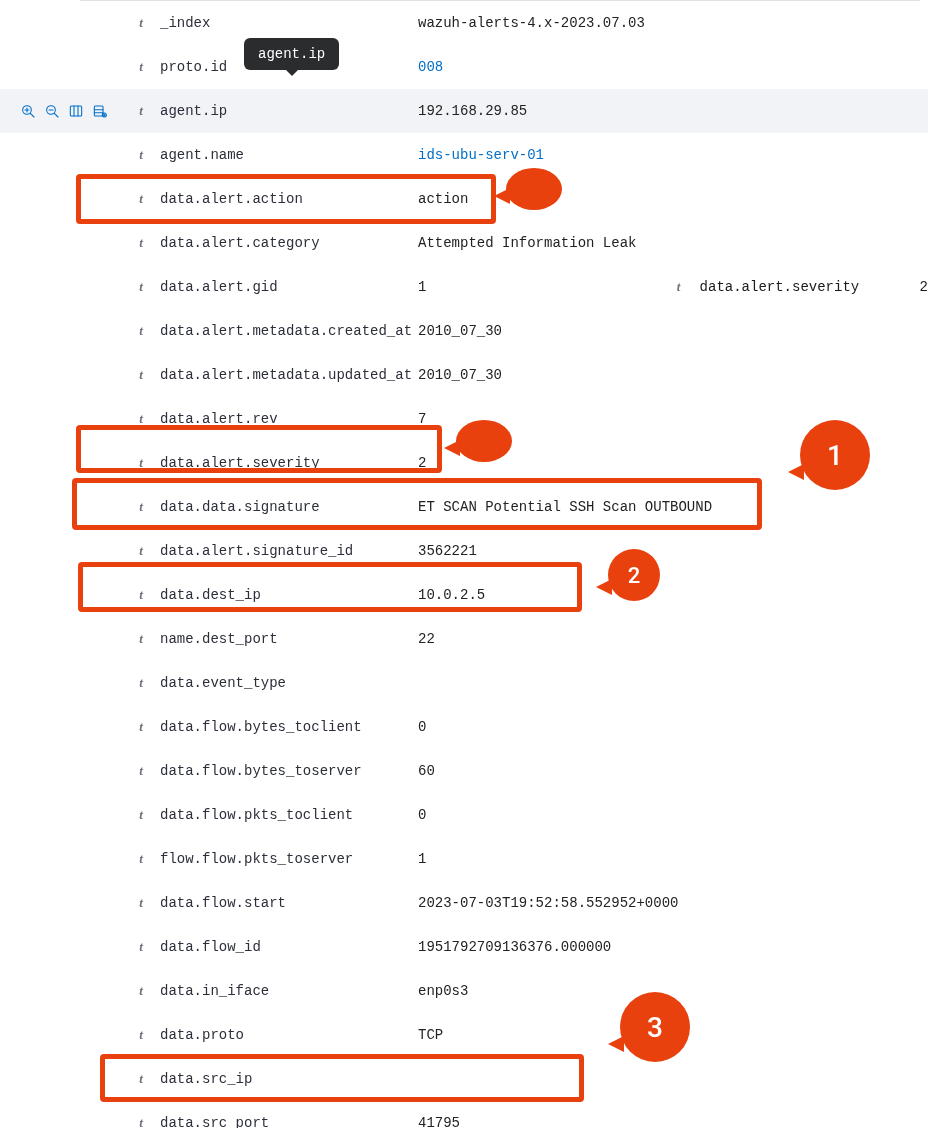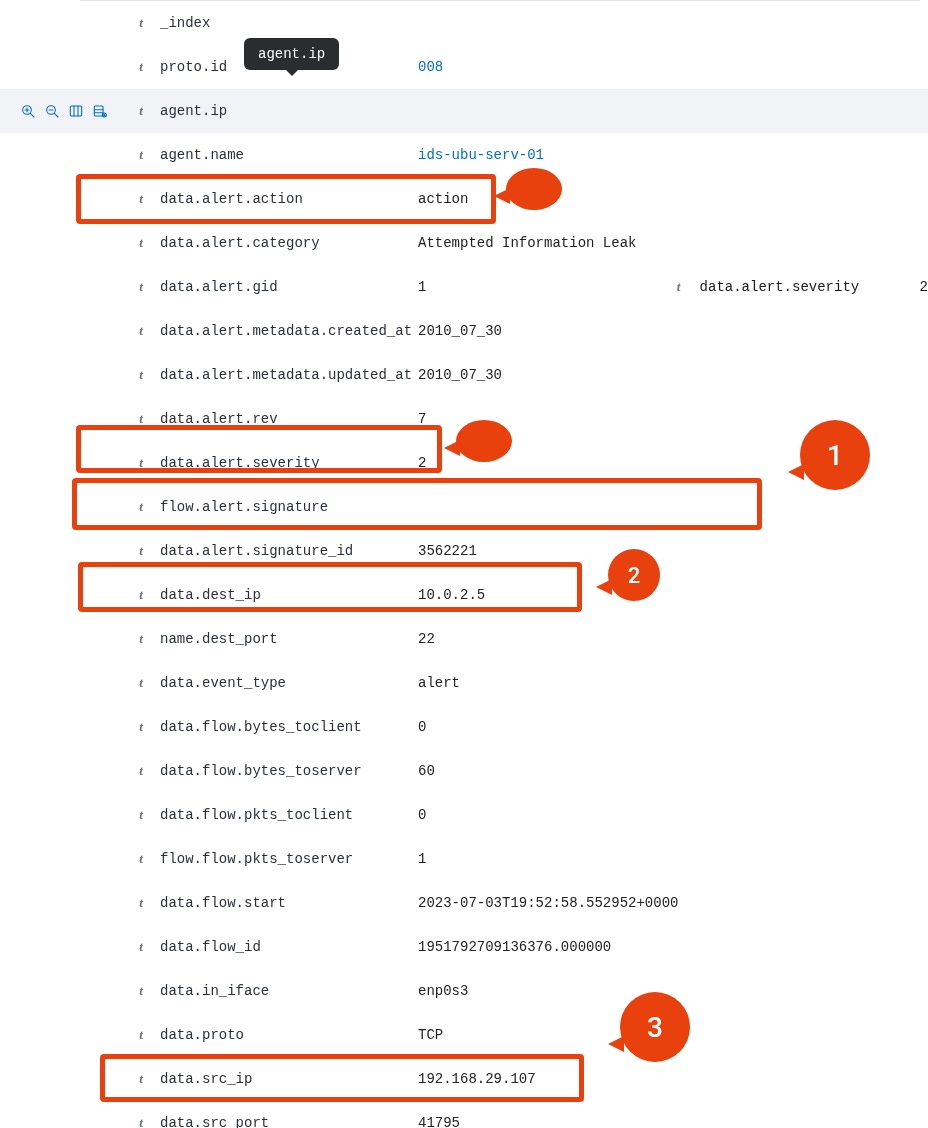"wazuh-alerts-4.x-2023.07.03" div.value-col { html: none -> <div>wazuh-alerts-4.x-2023.07.03</div> }
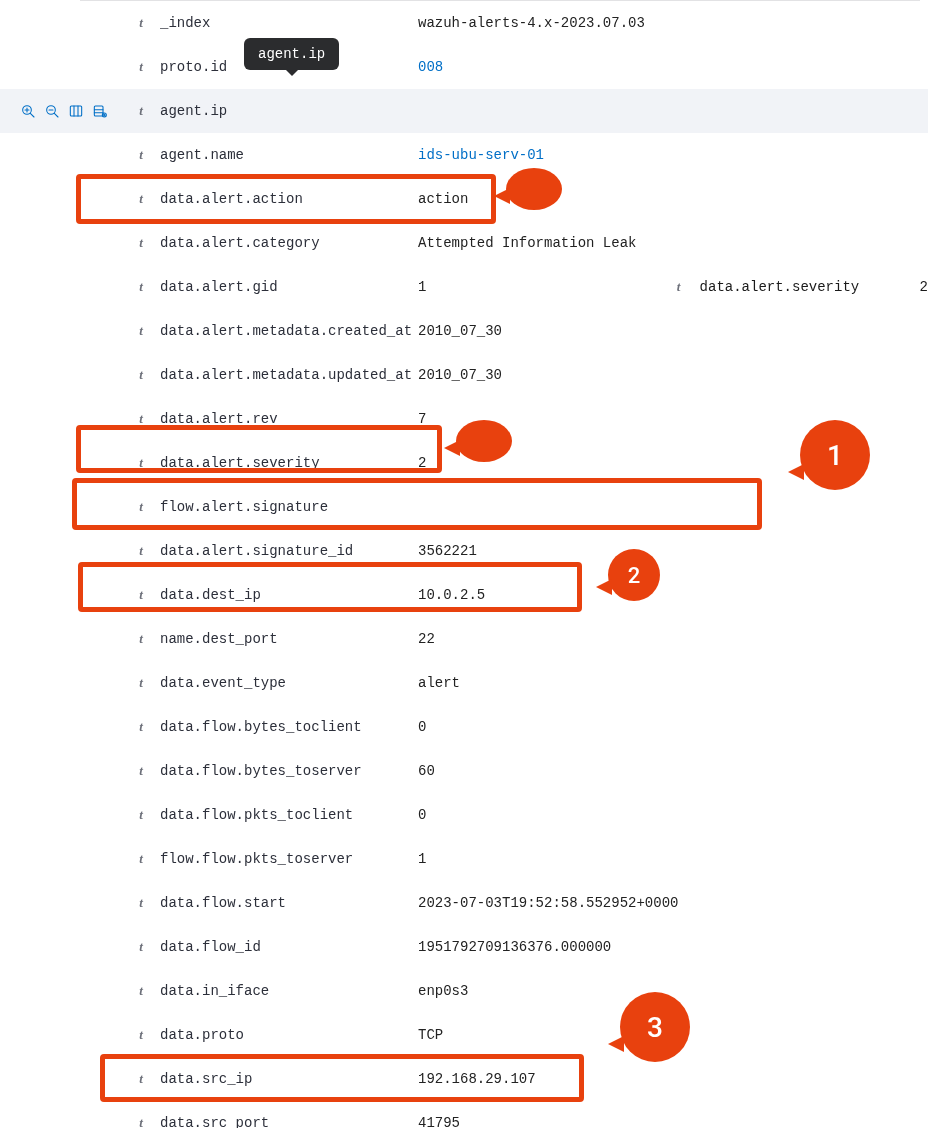"192.168.29.85" div.value-col { html: none -> <div>192.168.29.85</div> }
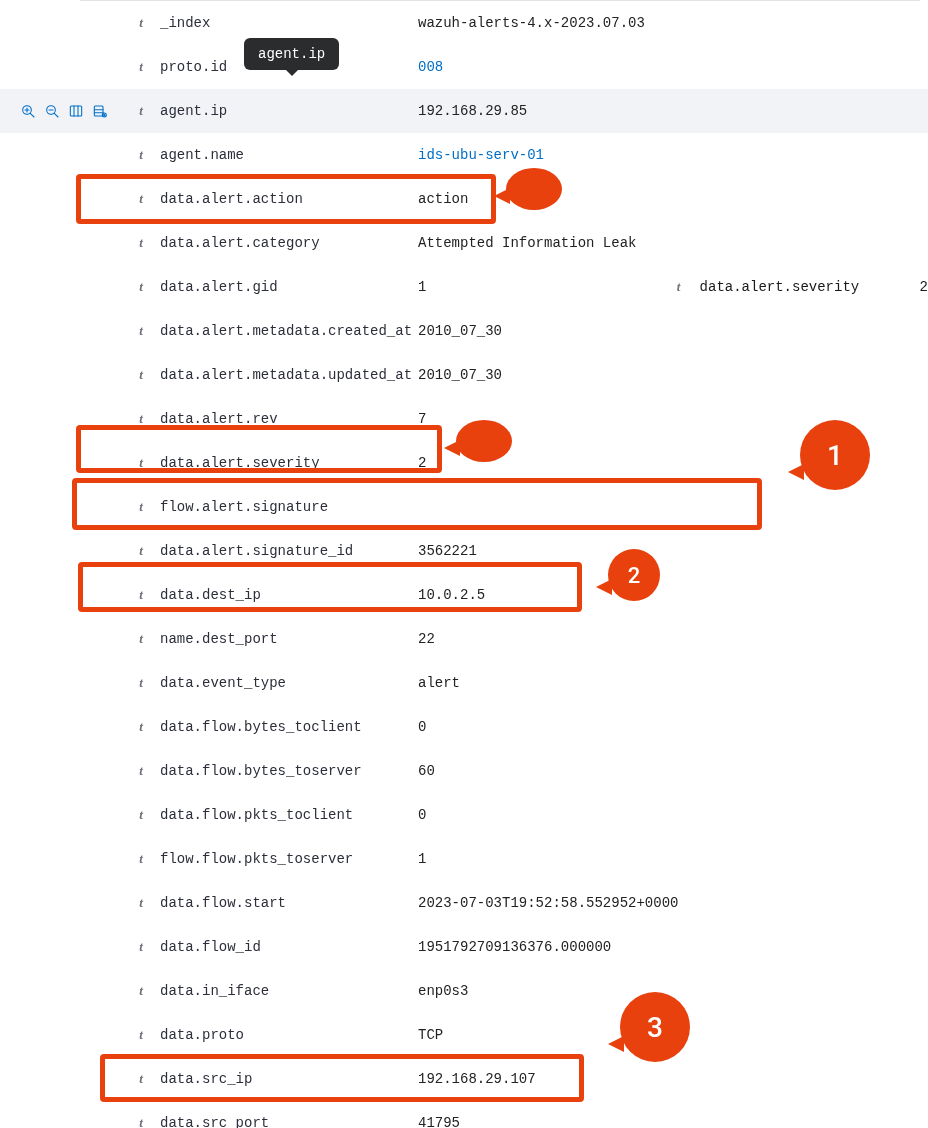"flow.alert.signature" div.field-col { text: flow.alert.signature -> data.data.signature }
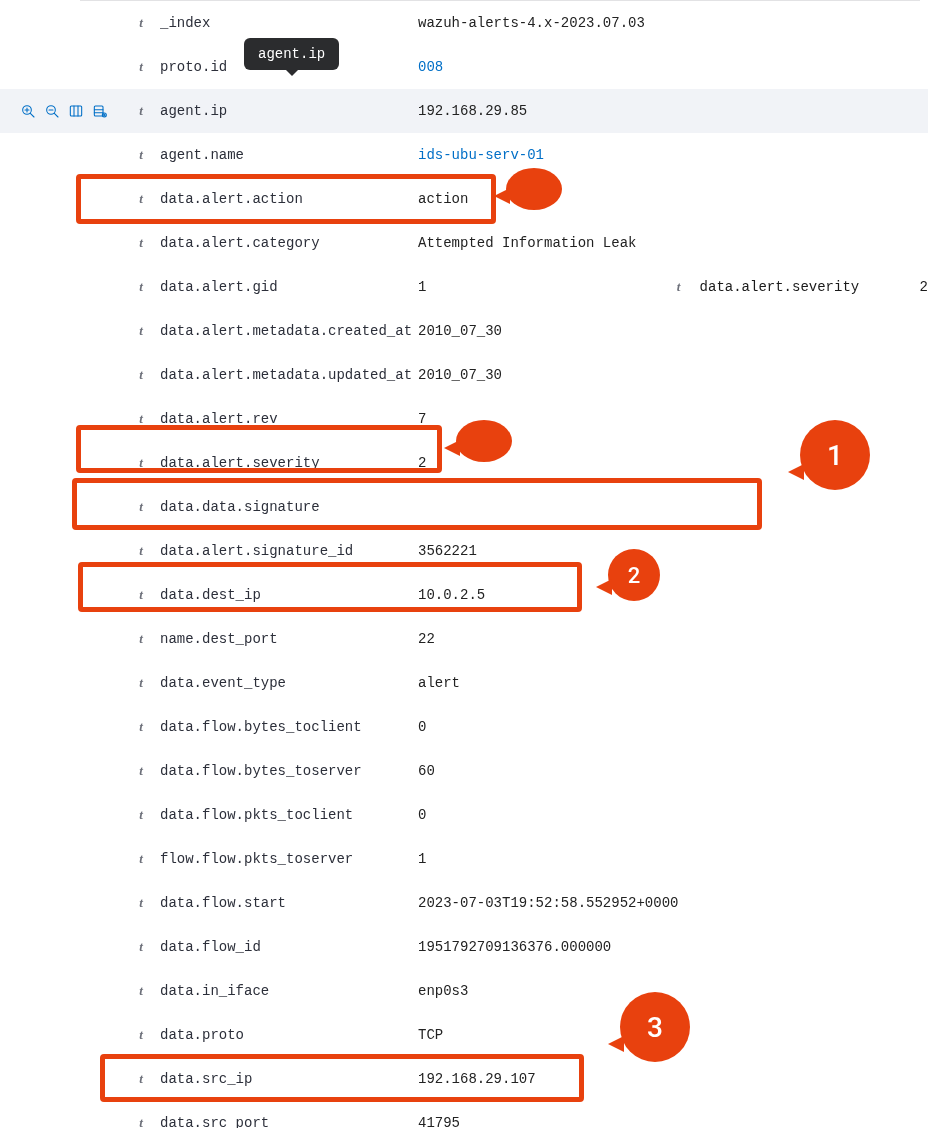"ET SCAN Potential SSH Scan" div.value-col { html: none -> <div>ET SCAN Potential SSH Scan OUTBOUND</div> }
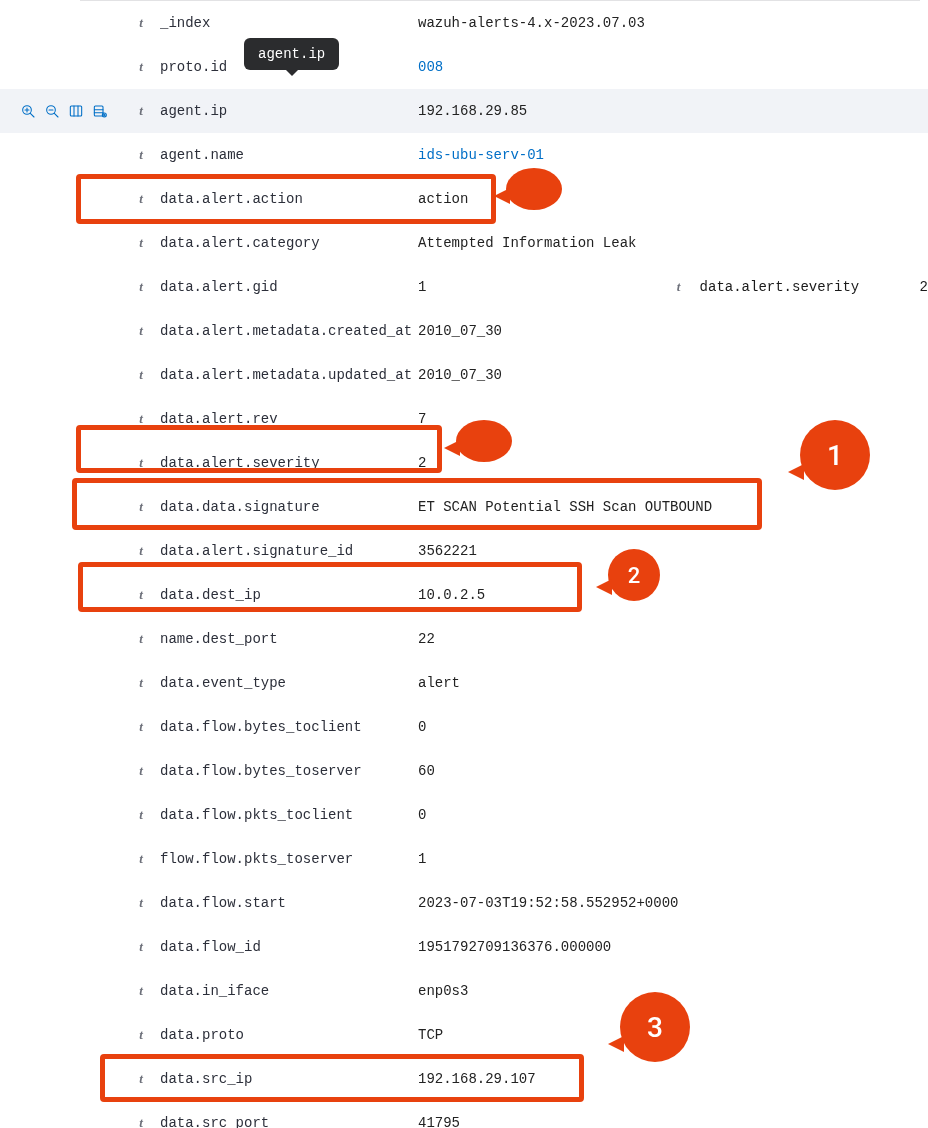"alert" div.value-col { html: <div>alert</div> -> none }
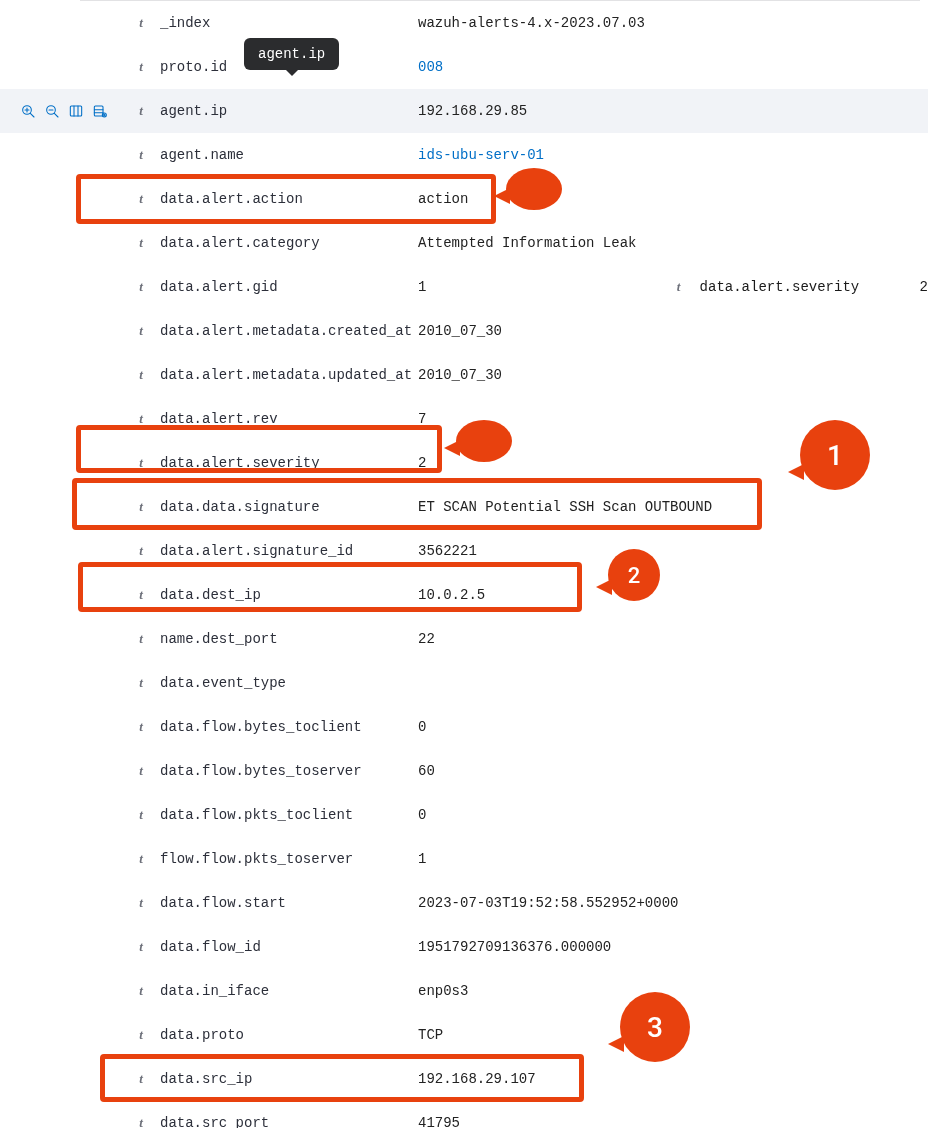"192.168.29.107" div.value-col { html: <div>192.168.29.107</div> -> none }
